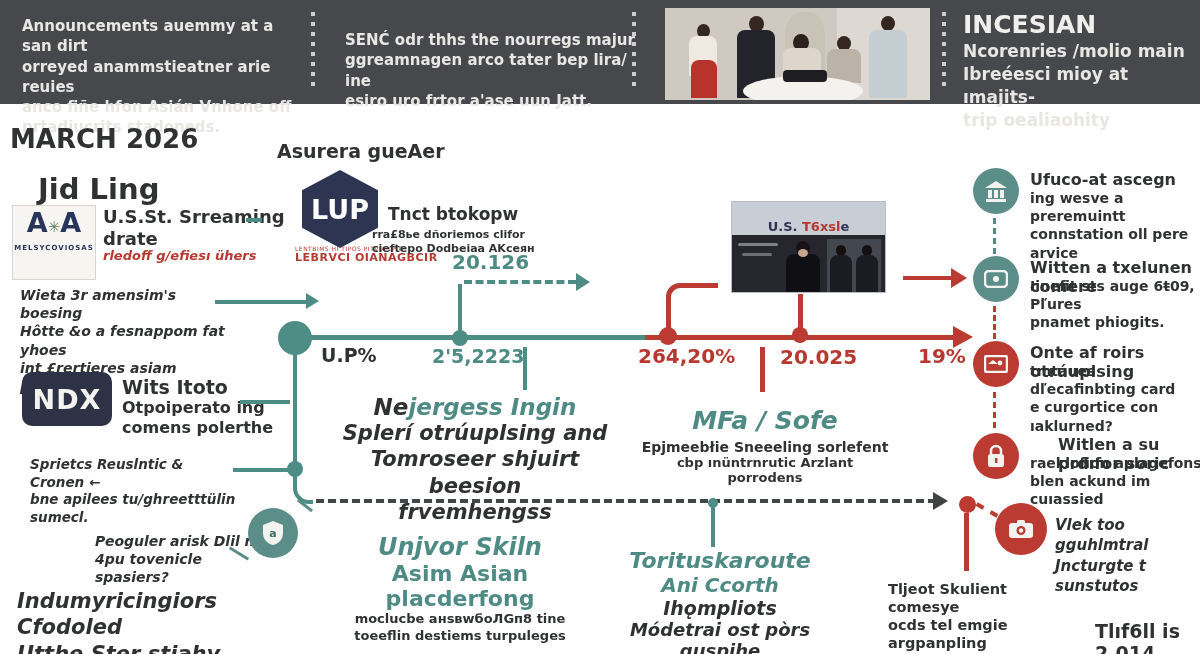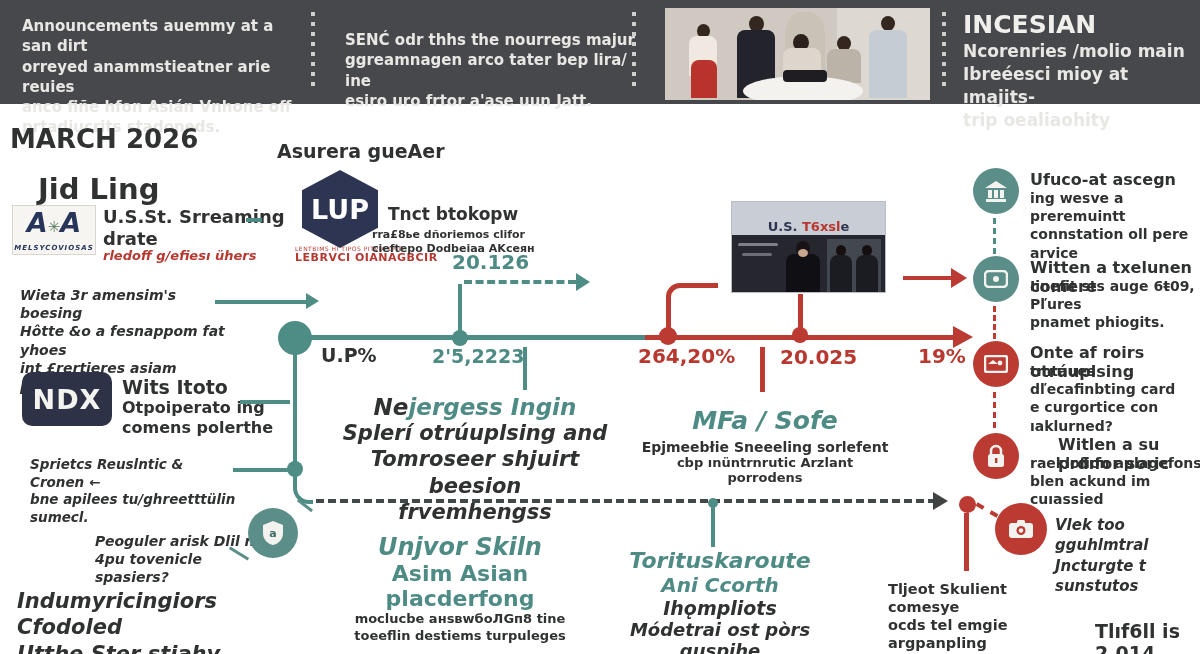"A✳A" div.abs { font-style: italic -> none; height: 50px -> 75px }
